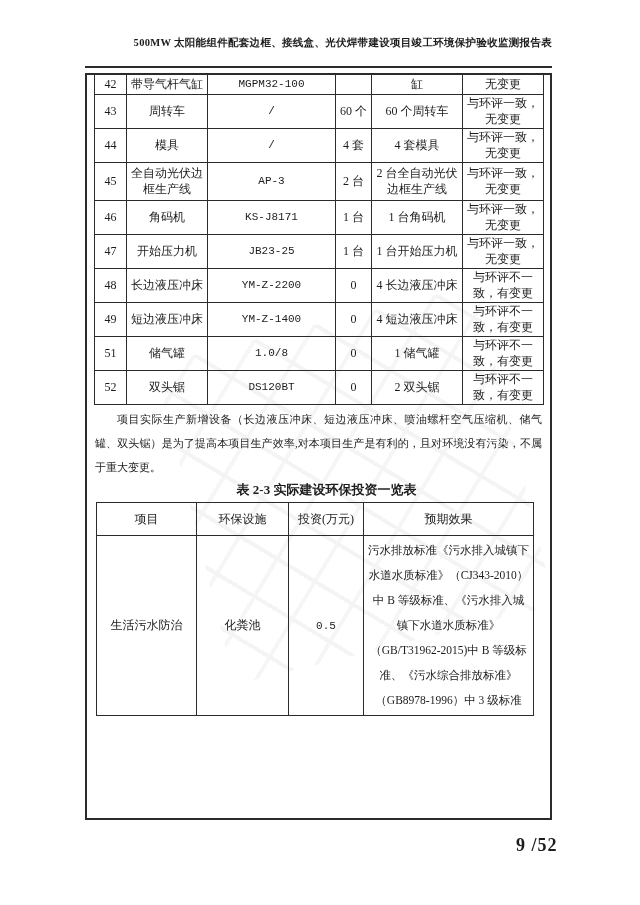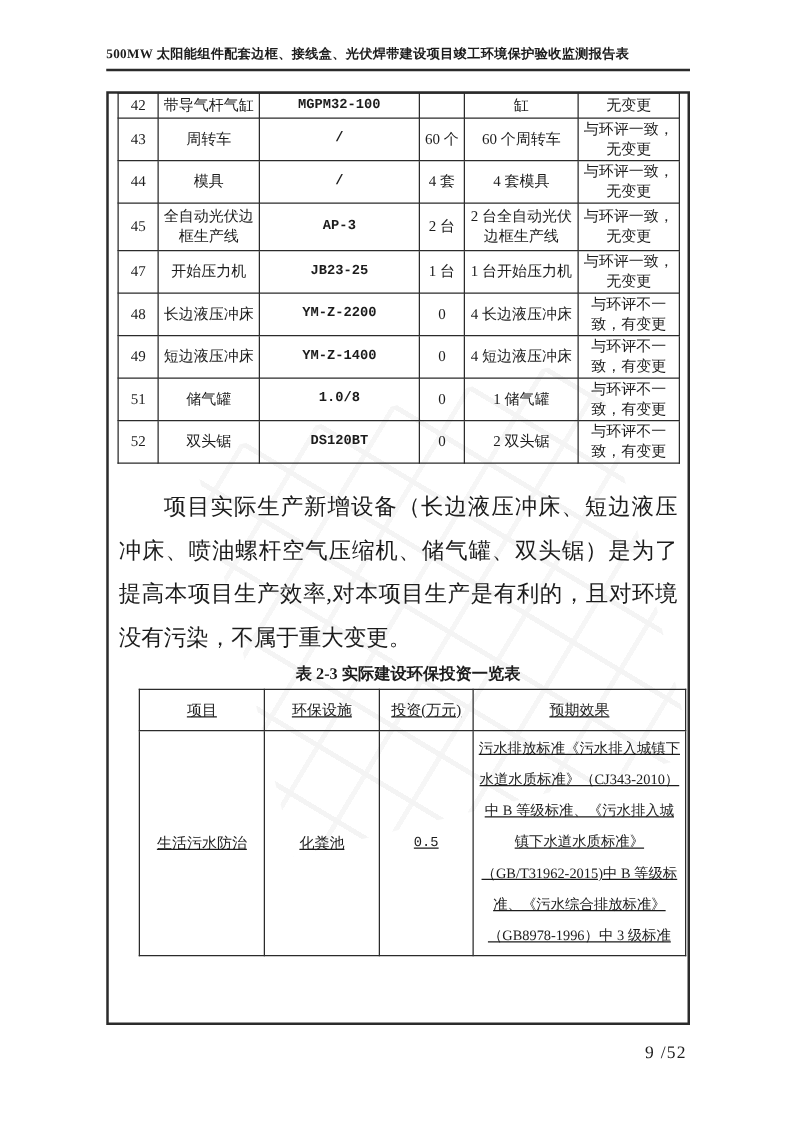"500MW" .doc-header { padding-bottom: 5px -> 16px; text-align: left -> right }
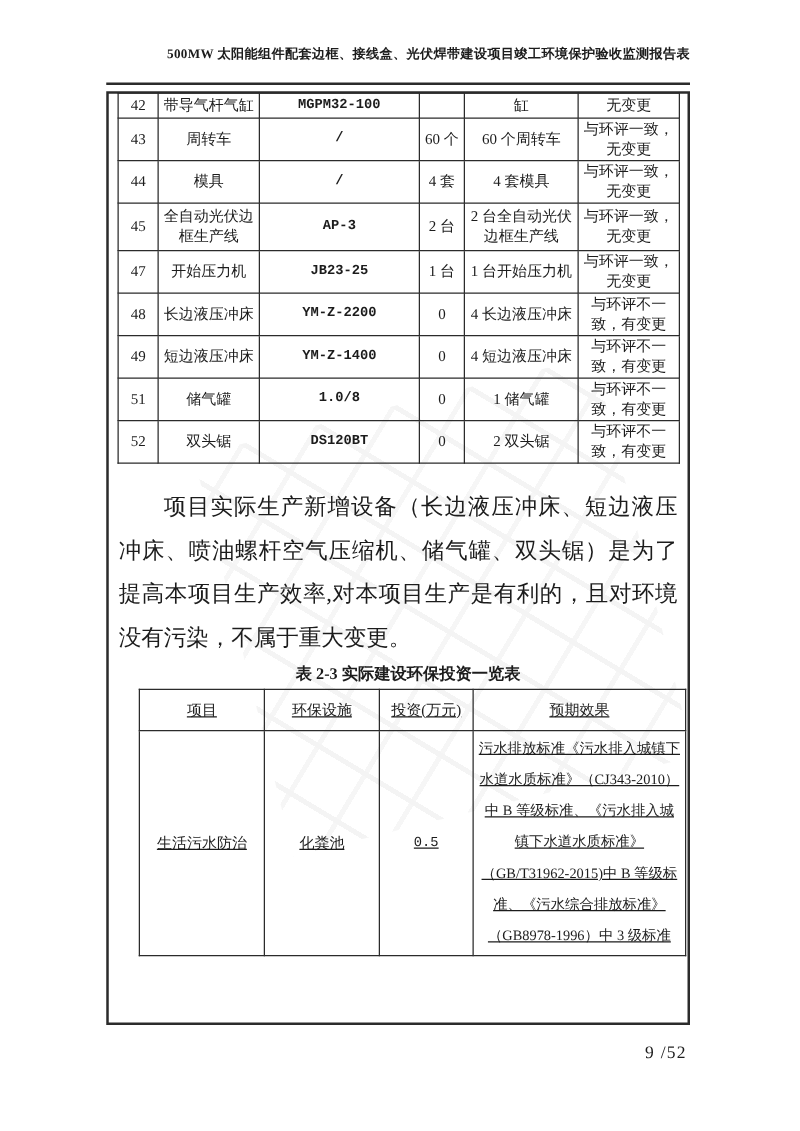"MGPM32-100" .mono { font-weight: bold -> none }
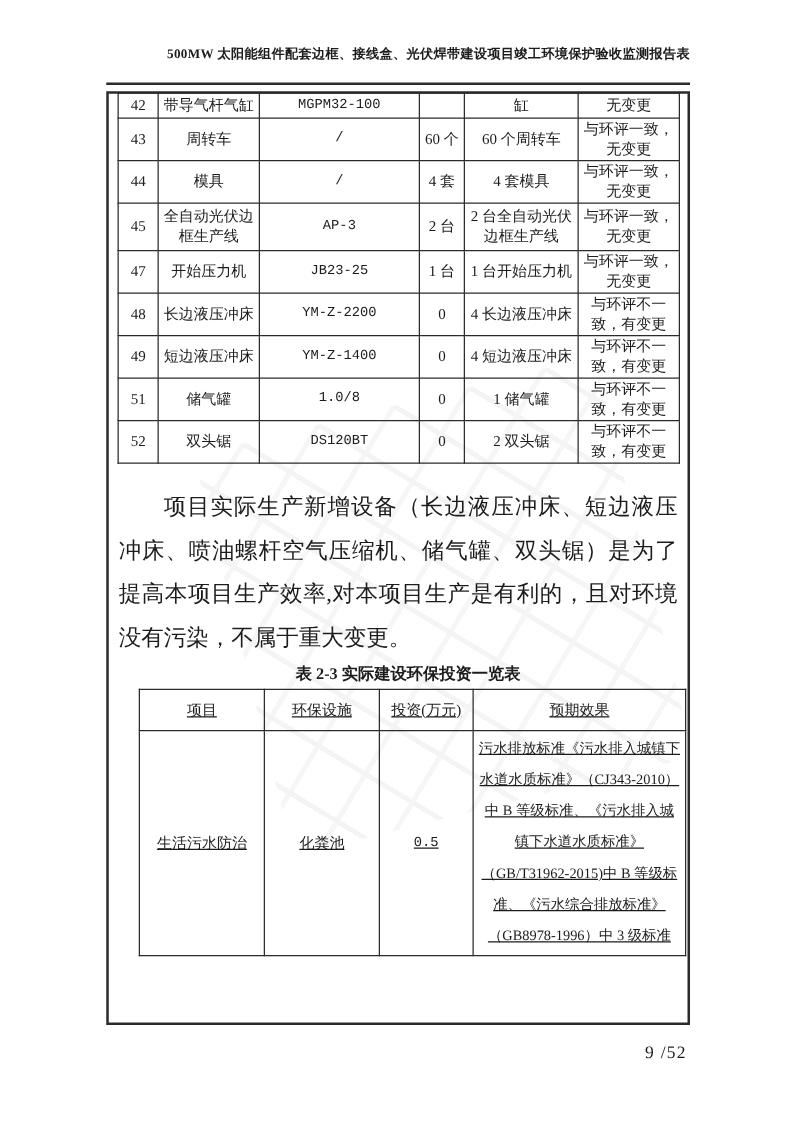"46" tr { html: none -> <tr> <td>46</td> <td>角码机</td> <td>KS-J8171</td> <td>1 台</td> <td>1 台角码机</td> <td>与环评一致，无变更</td> </tr> }
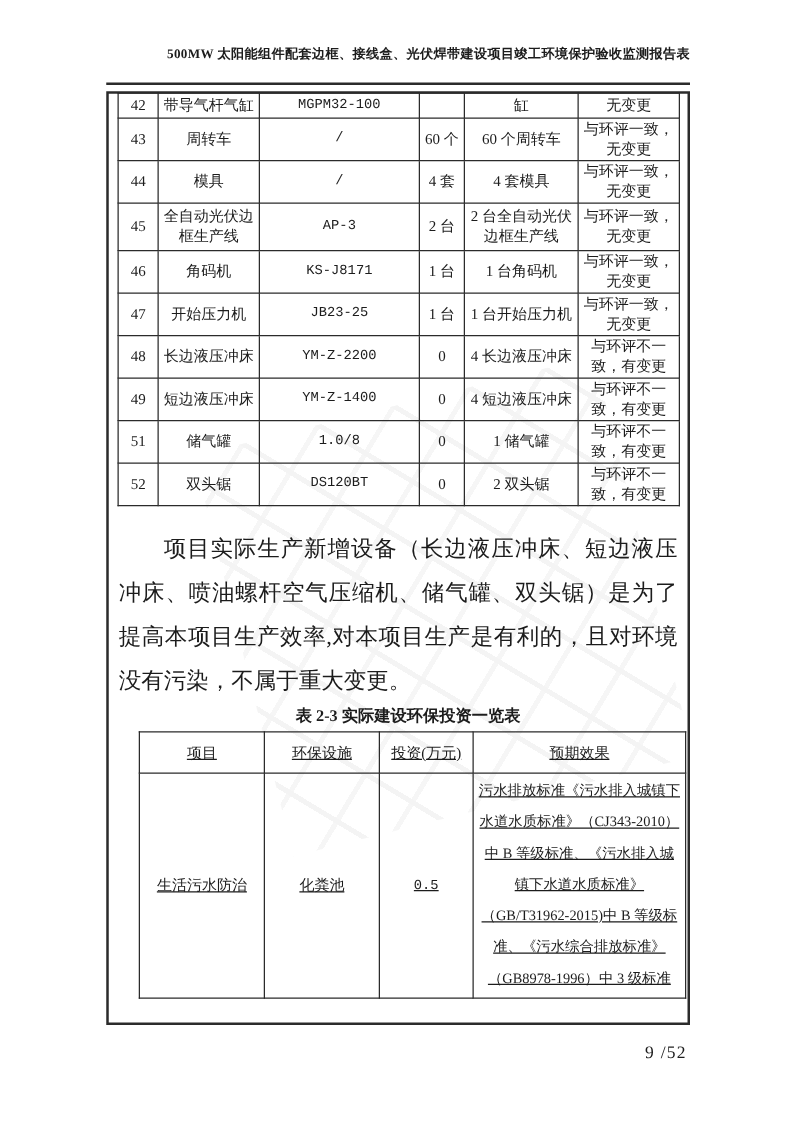"项目实际生产新增设备（长边液压冲床、短边液压冲床、喷油螺杆空气压缩机、储气罐、双" .text-block { font-size: 18px -> 11px; line-height: 35px -> 24px; margin: 17px 8px 0 8px -> 2px 8px 0 8px }
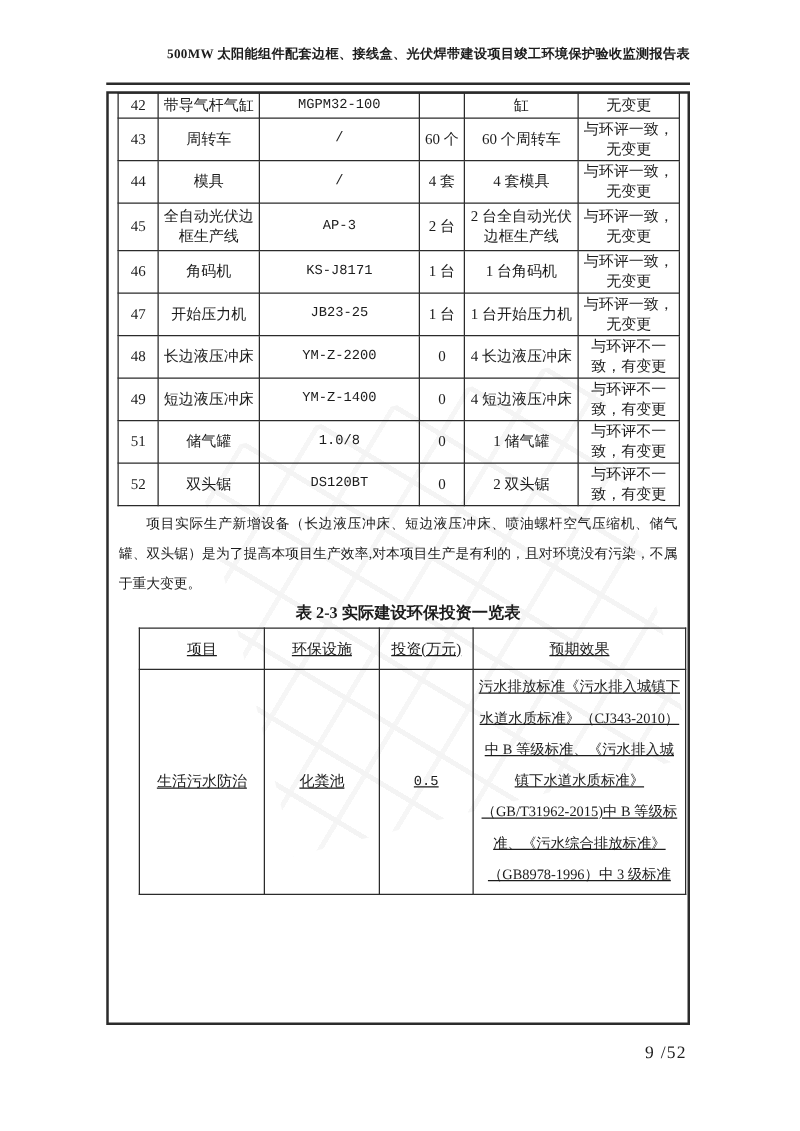"项目" .t23 { margin-left: 24px -> 9px; text-decoration: underline -> none }
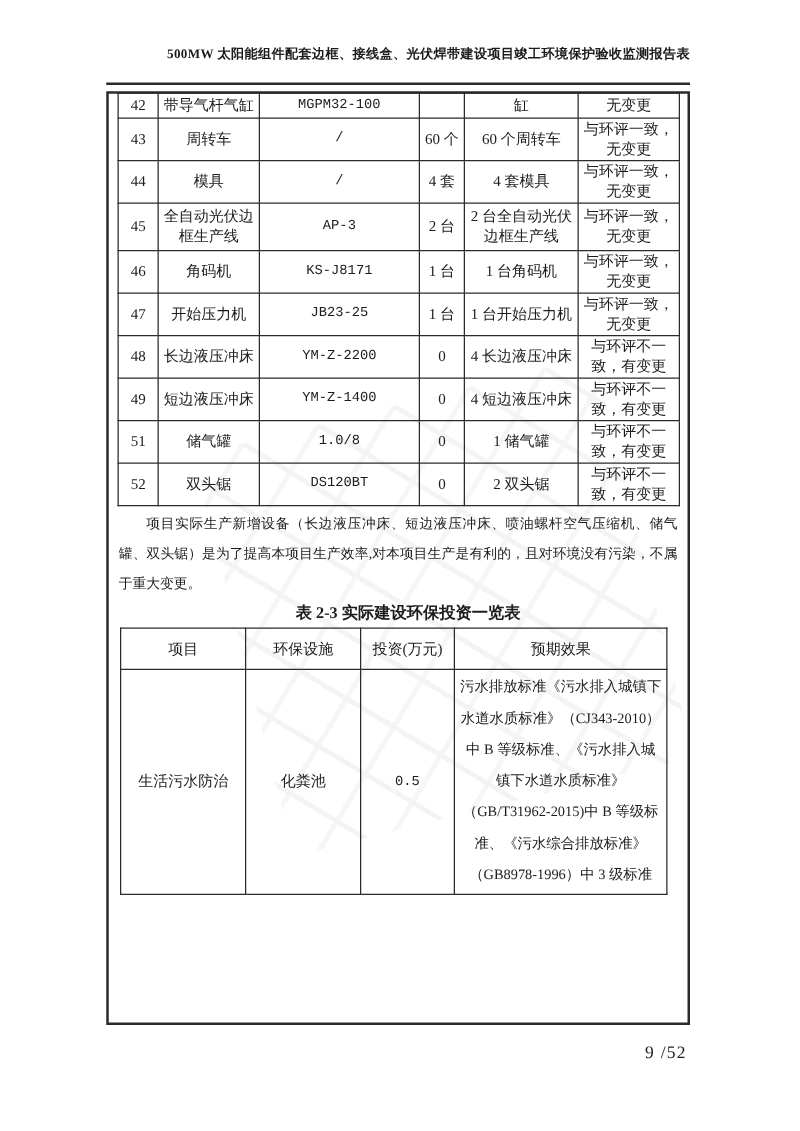"9 /52" .page-number { font-size: 14px -> 18px; font-weight: normal -> bold }
